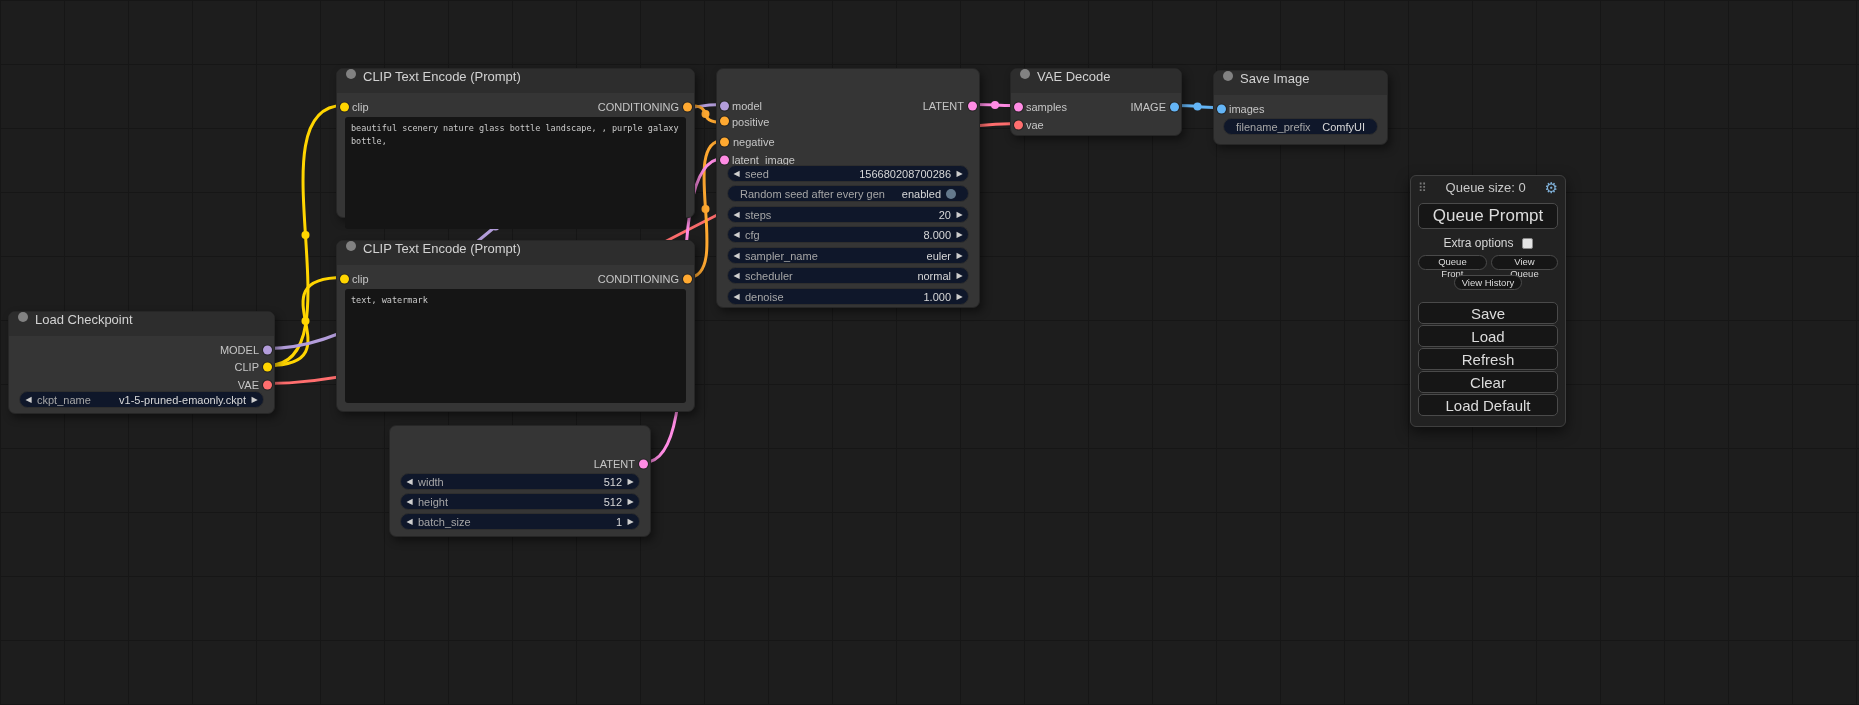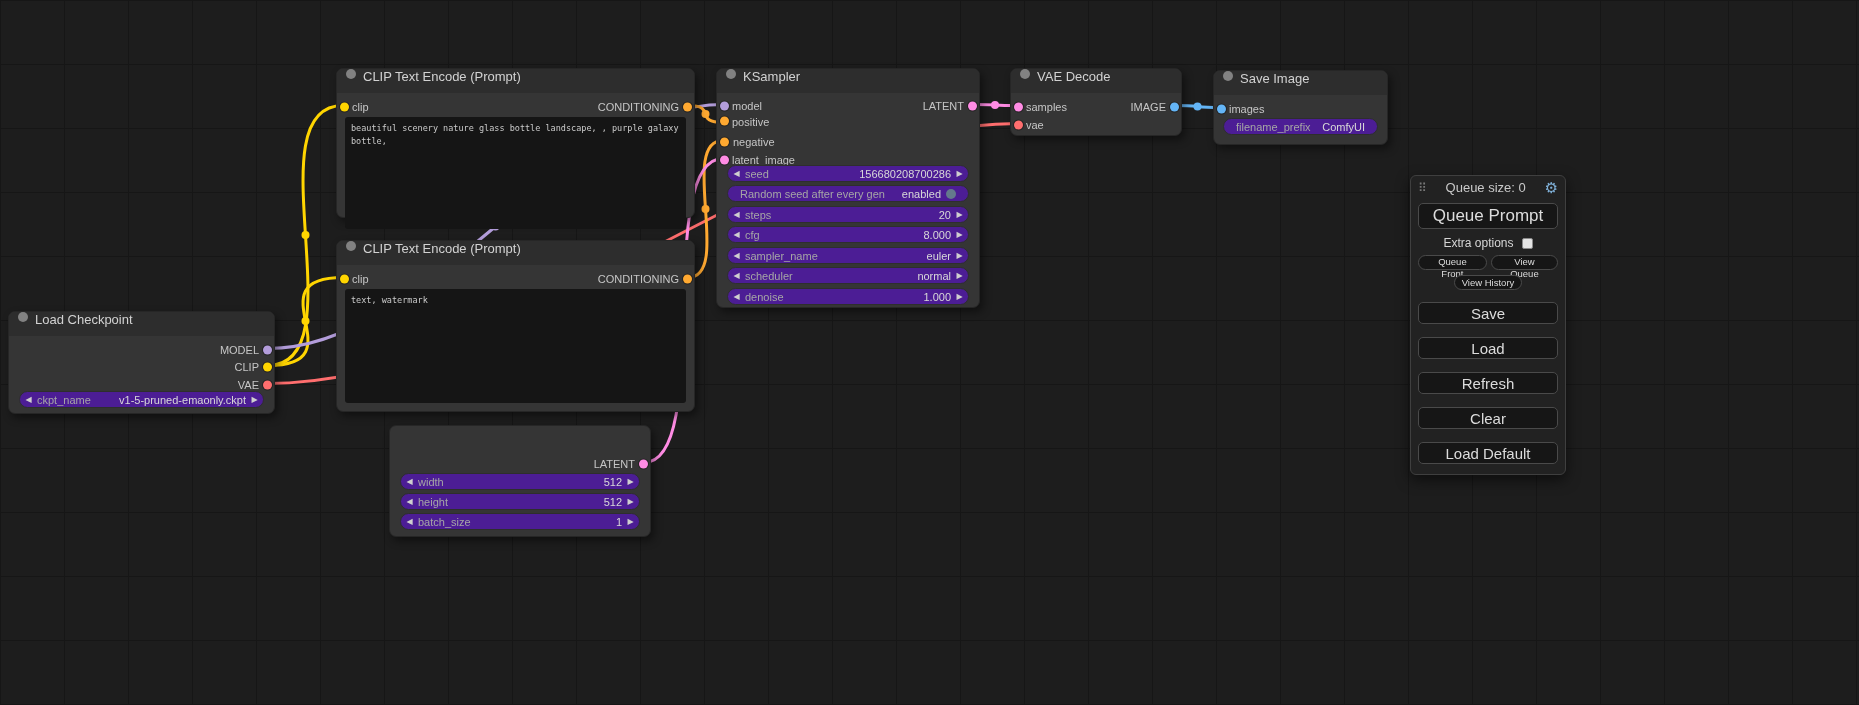"KSampler" div.ntitle { html: <div> <span></span> <span>KSampler</span> </div> -> none }
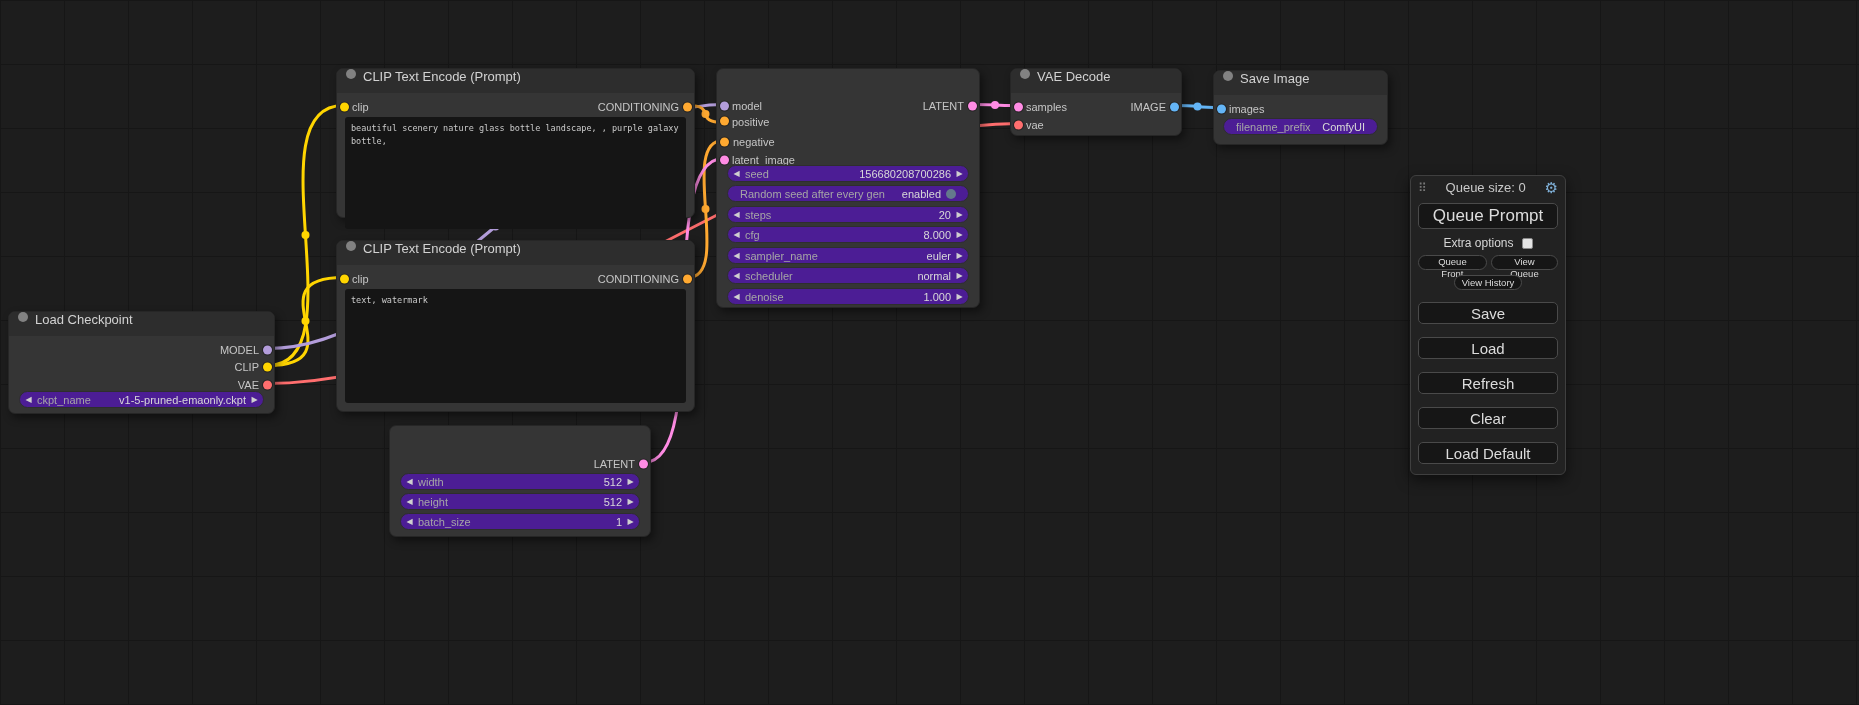"filename_prefix" .widget { background: #4c1d95 -> #0f172a }
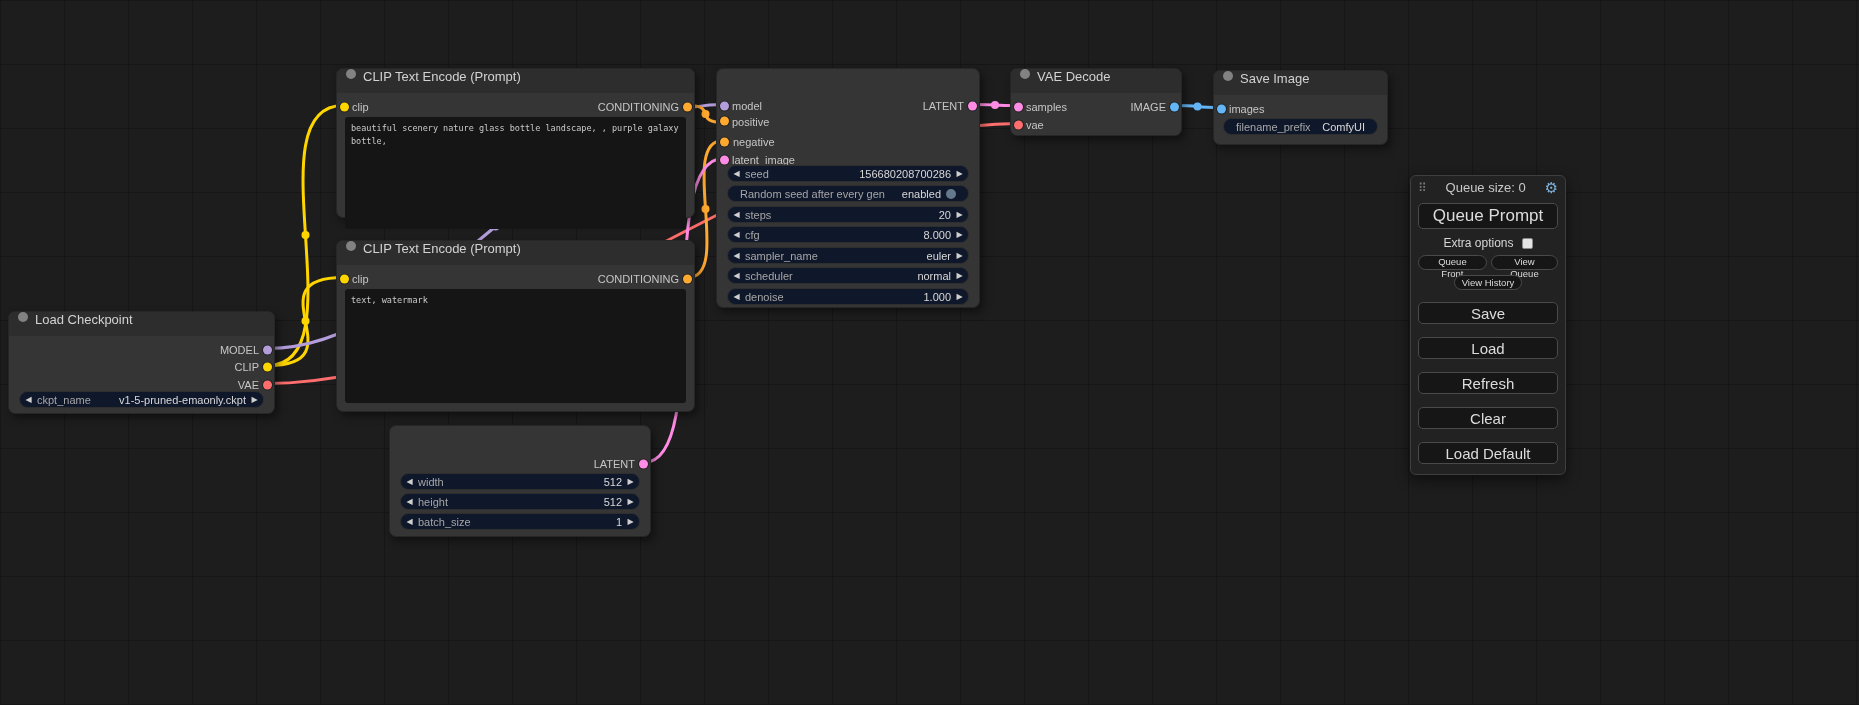"Load" .btn.big { margin-top: 13px -> 1px }
